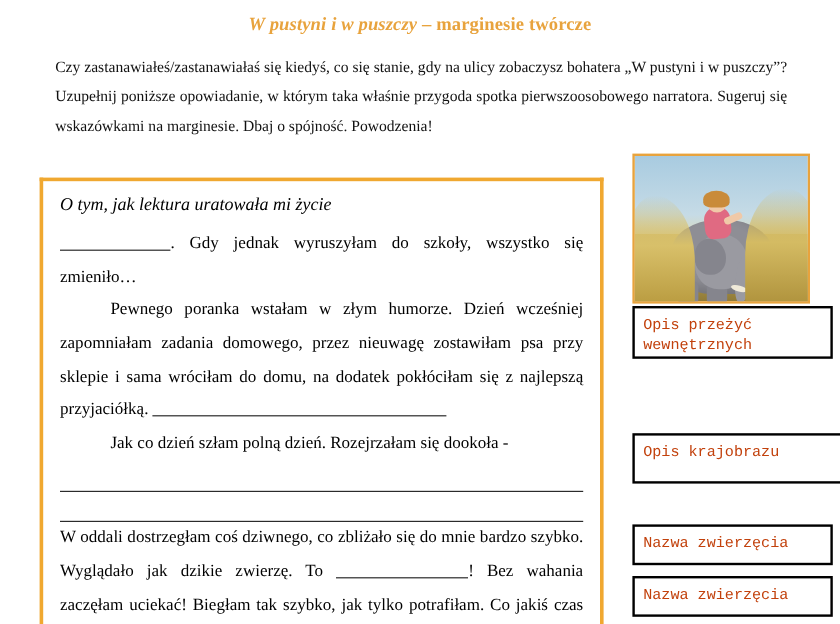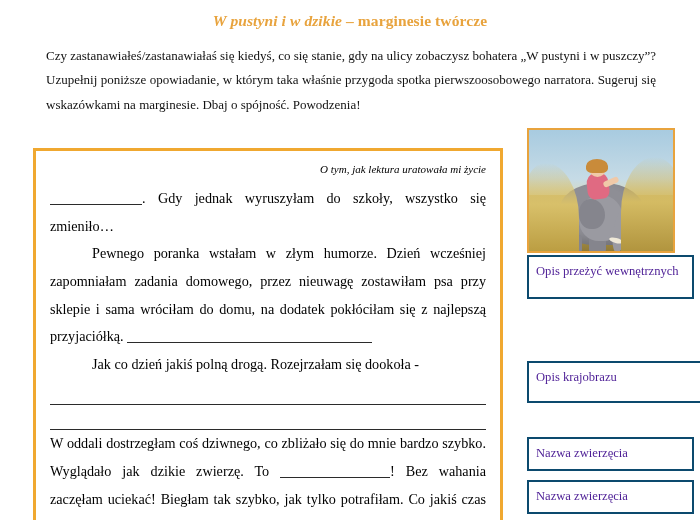"W pustyni i w dzikie" span { text: dzikie -> puszczy }
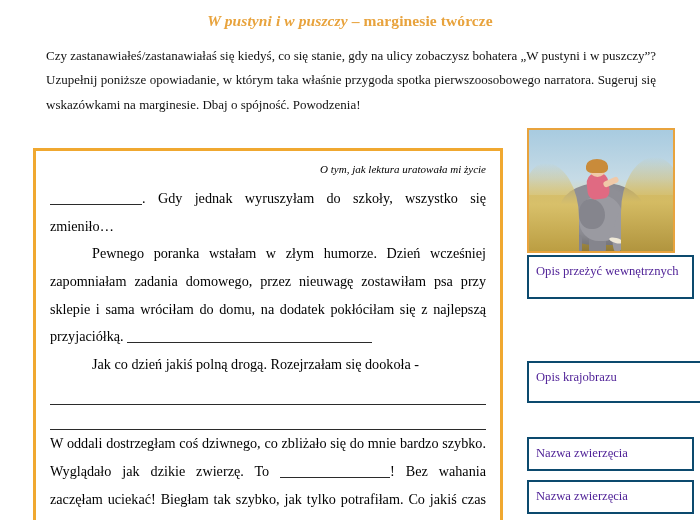"O tym, jak lektura uratowała" .story-heading { font-size: 11px -> 15px; text-align: right -> left }
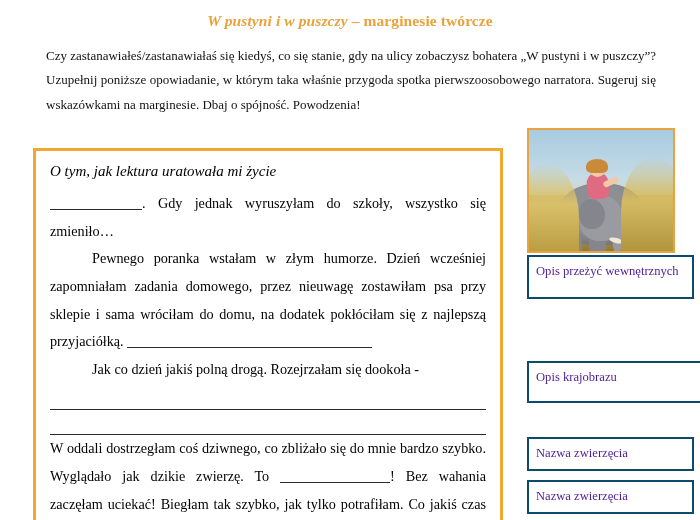"Opis przeżyć wewnętrznych" .note { border: 2px solid #0c4a6e -> 2px solid #000000; color: #4c1d95 -> #c2410c; font-family: none -> Liberation Mono, monospace }
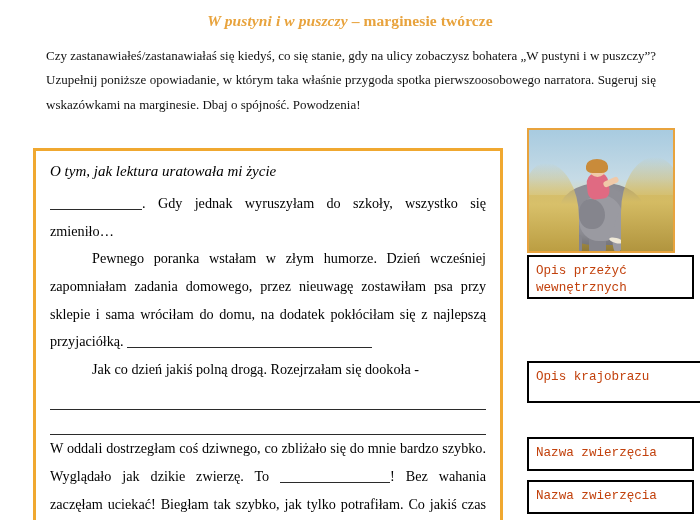"Jak co dzień jakiś polną" span { text: jakiś polną drogą -> szłam polną dzień }
